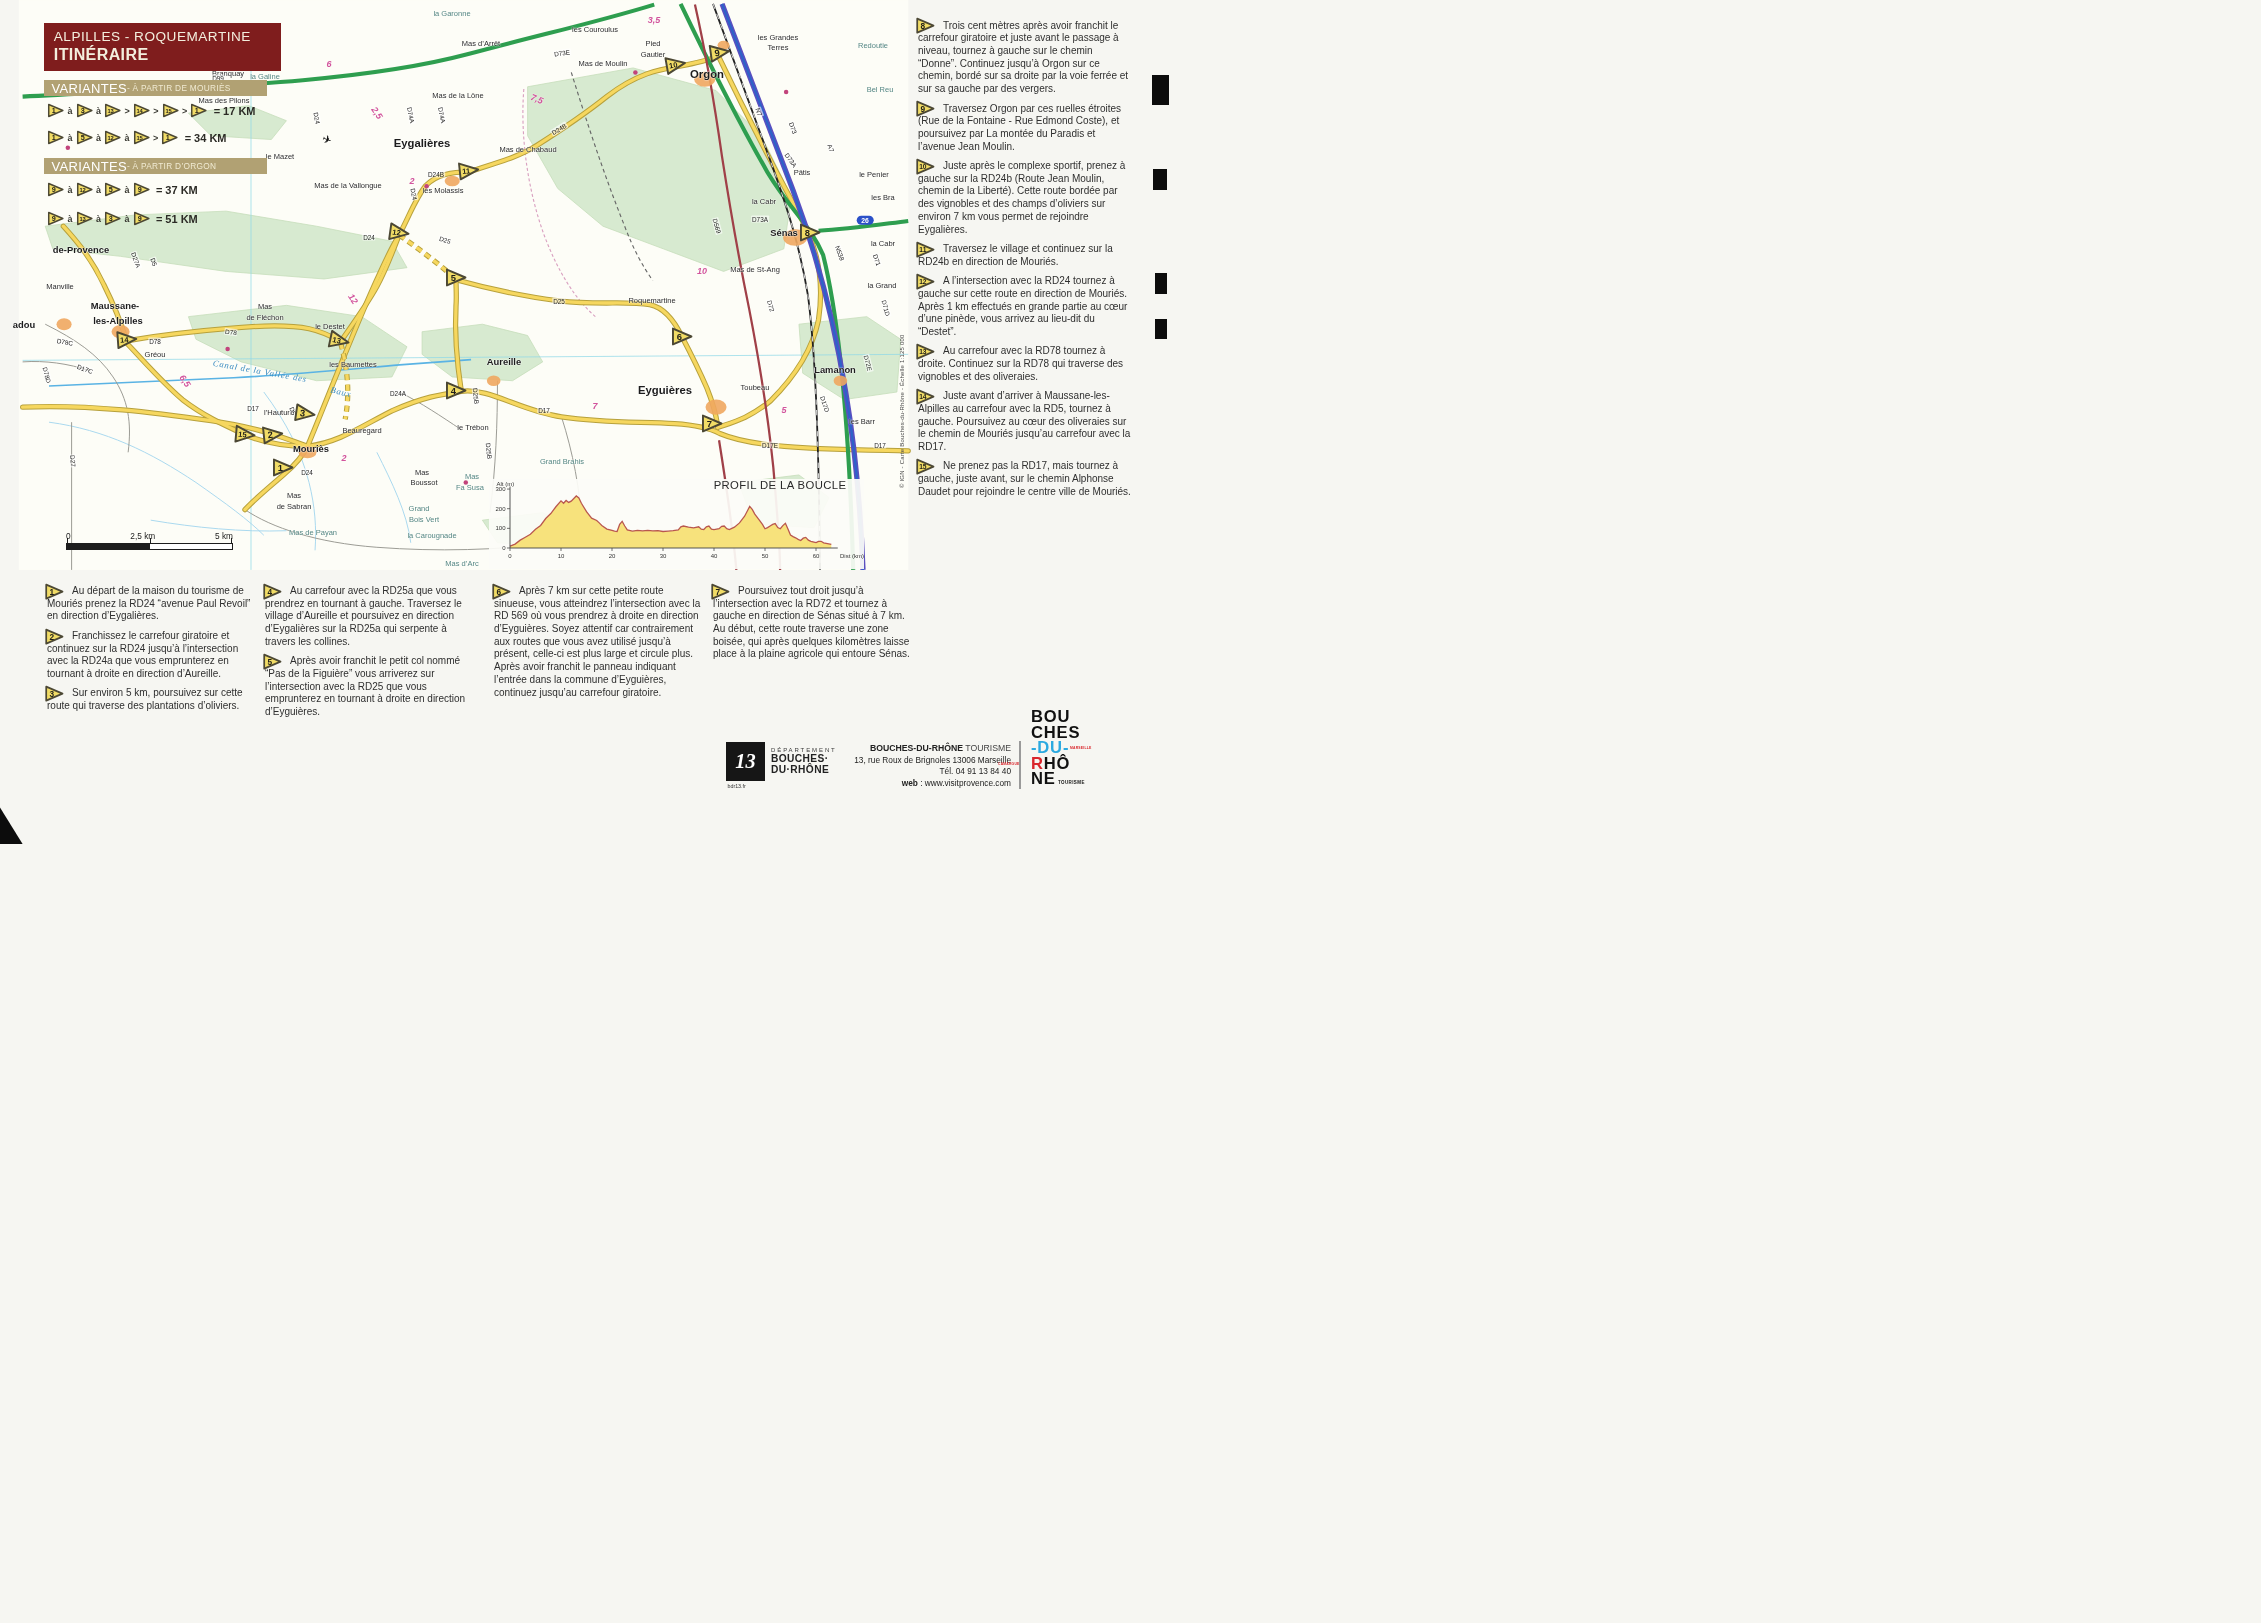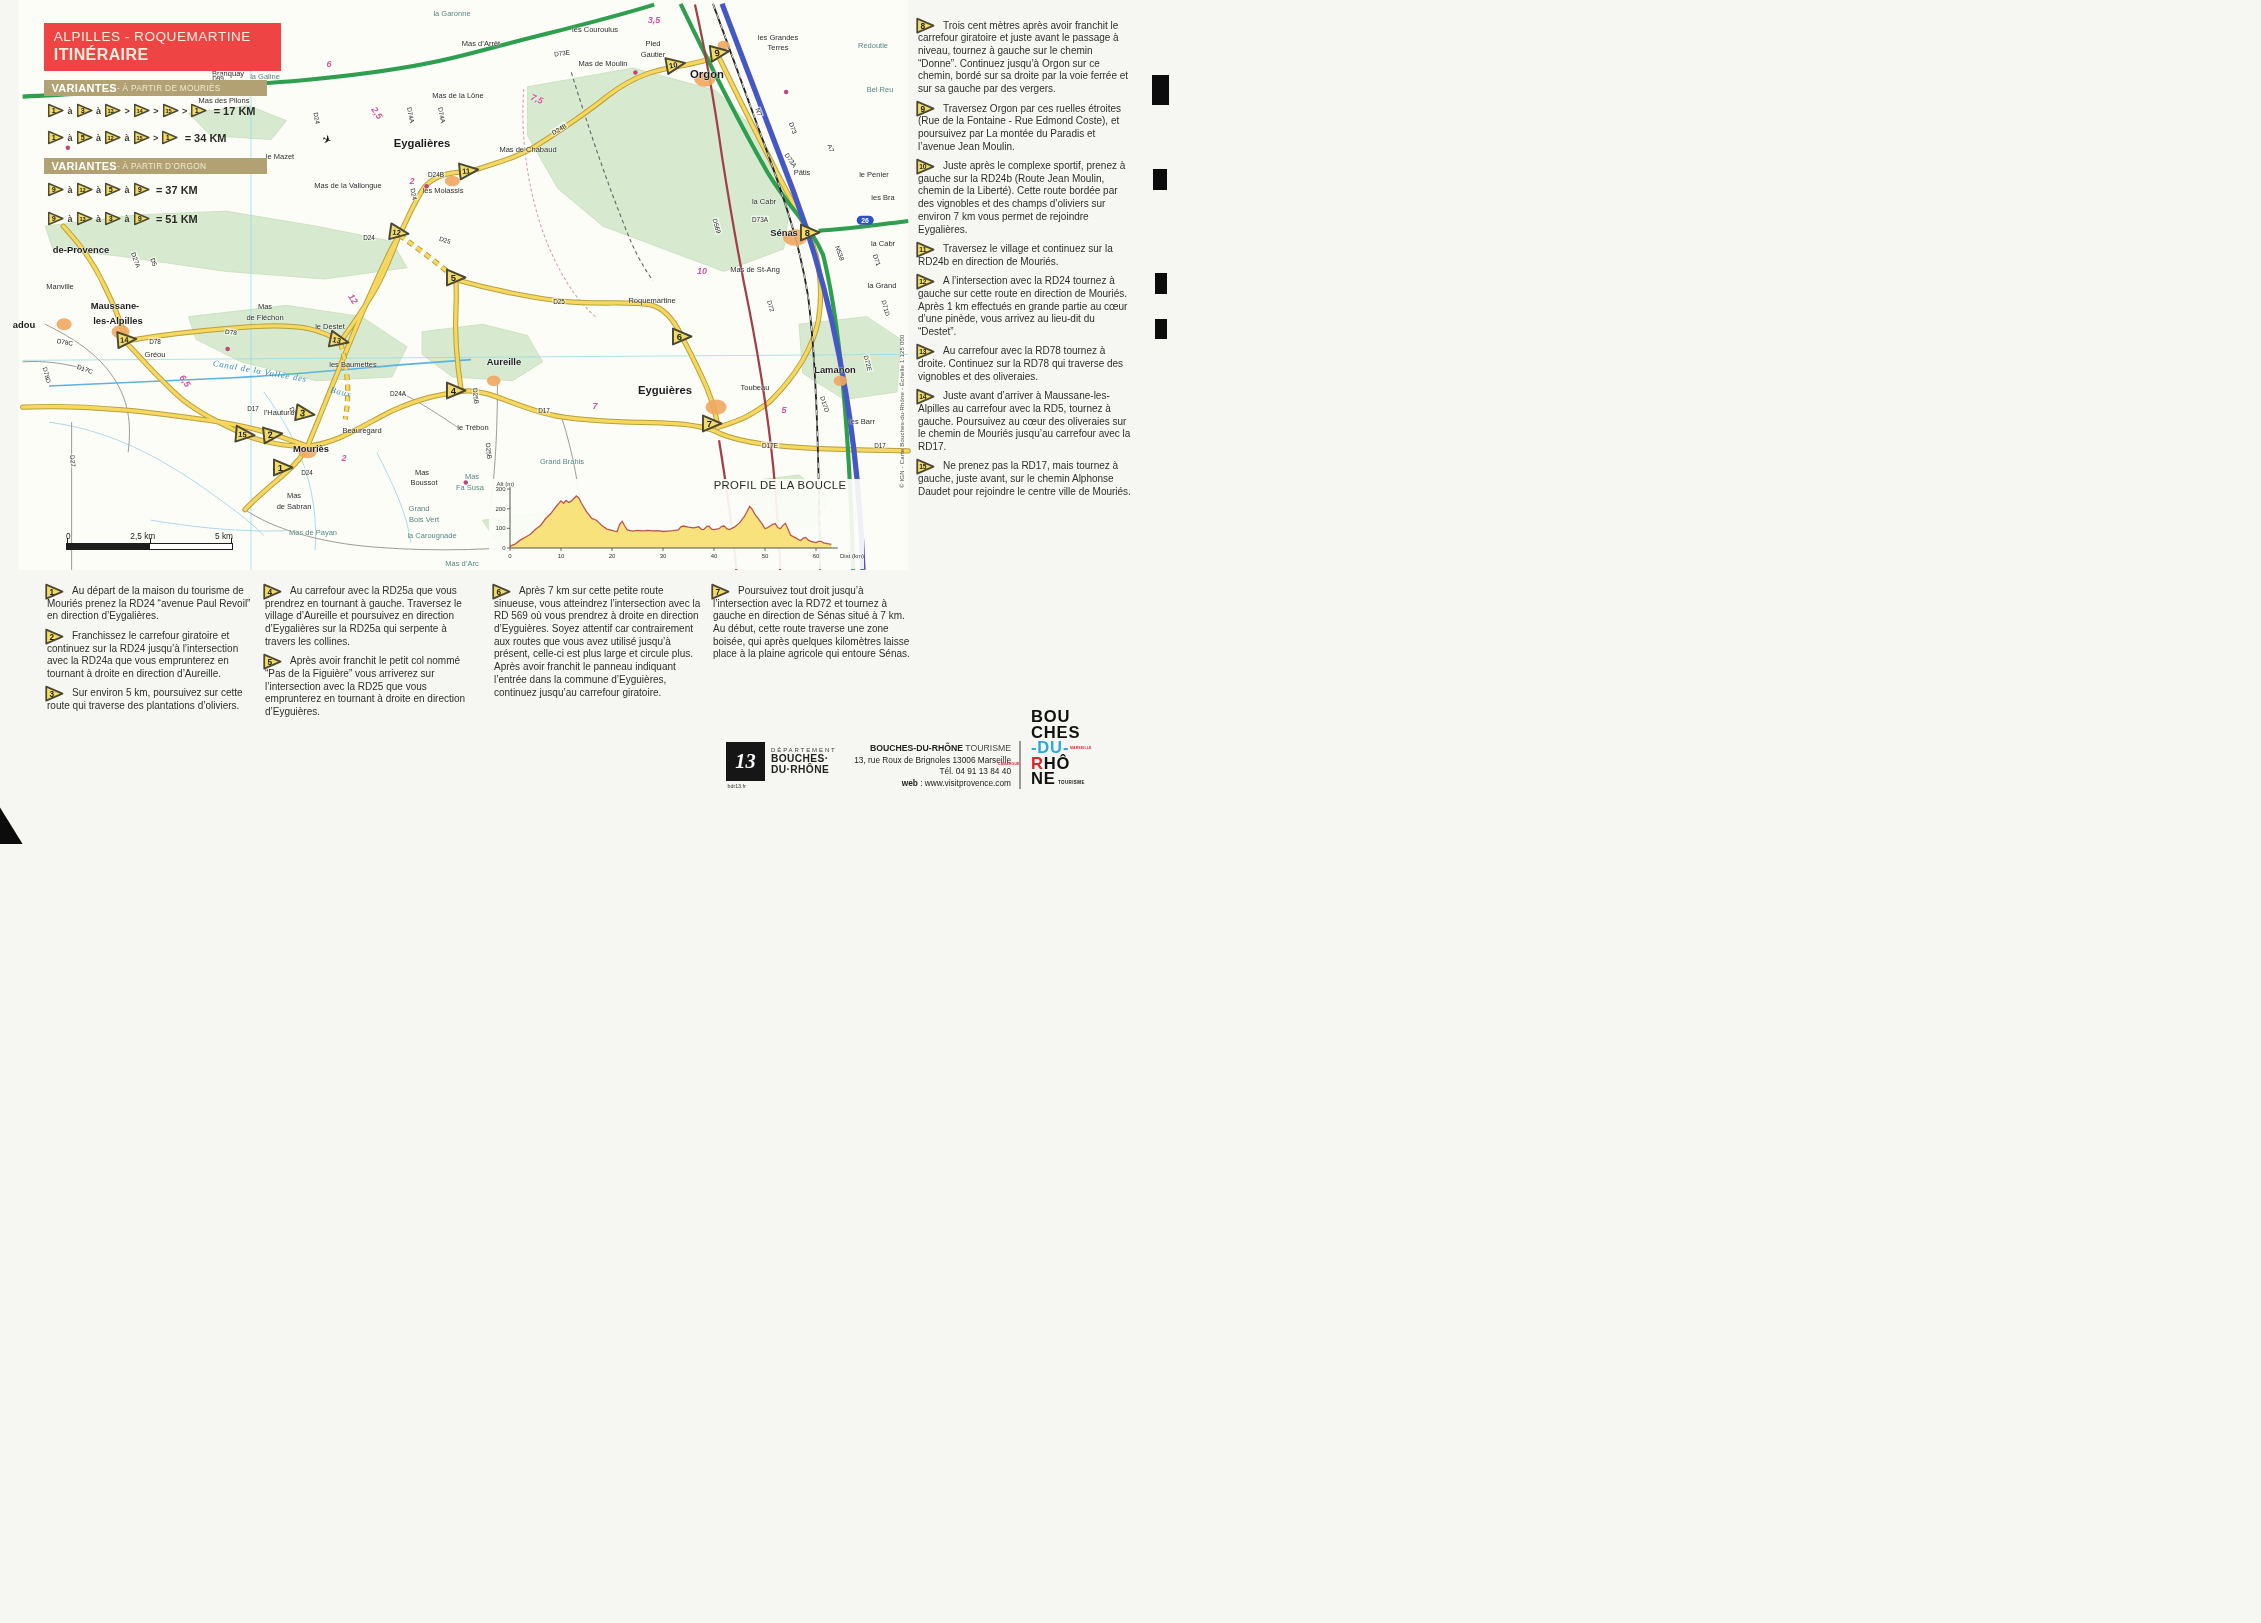"ALPILLES - ROQUEMARTINE" #title-block { background: #ef4444 -> #7f1d1d }
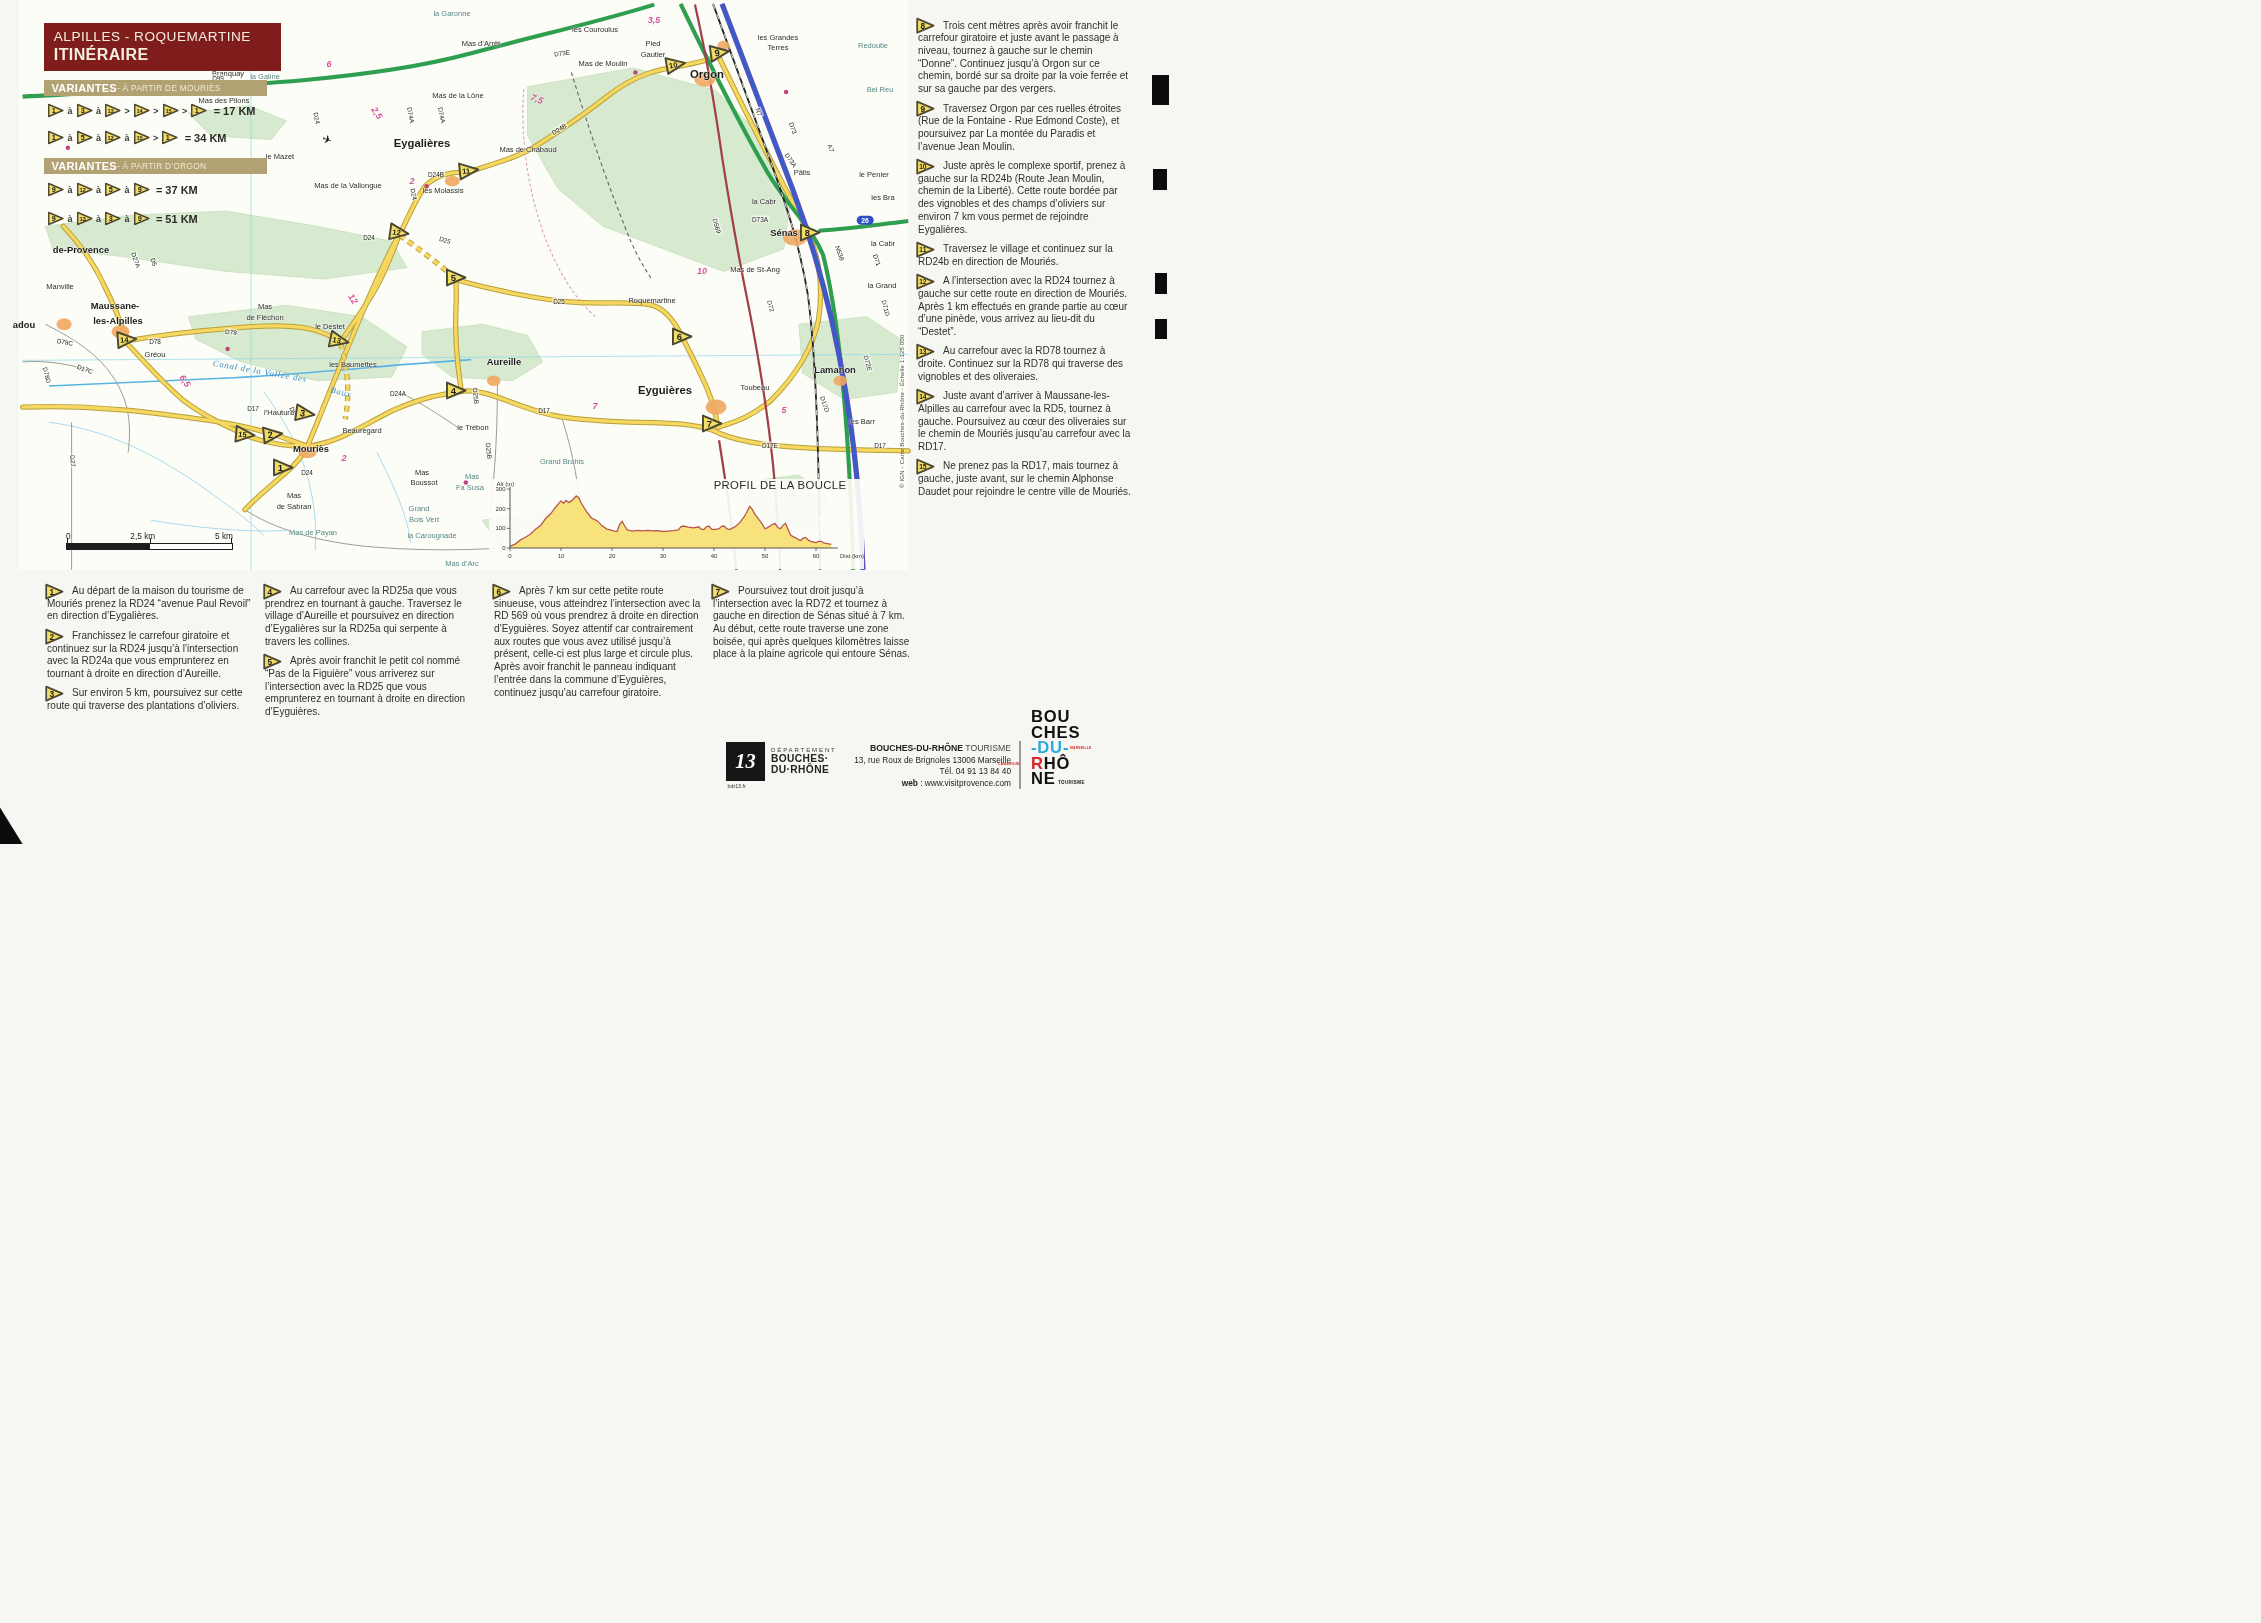"VARIANTES" .vbar .b { font-size: 11px -> 13px; font-weight: bold -> normal }
